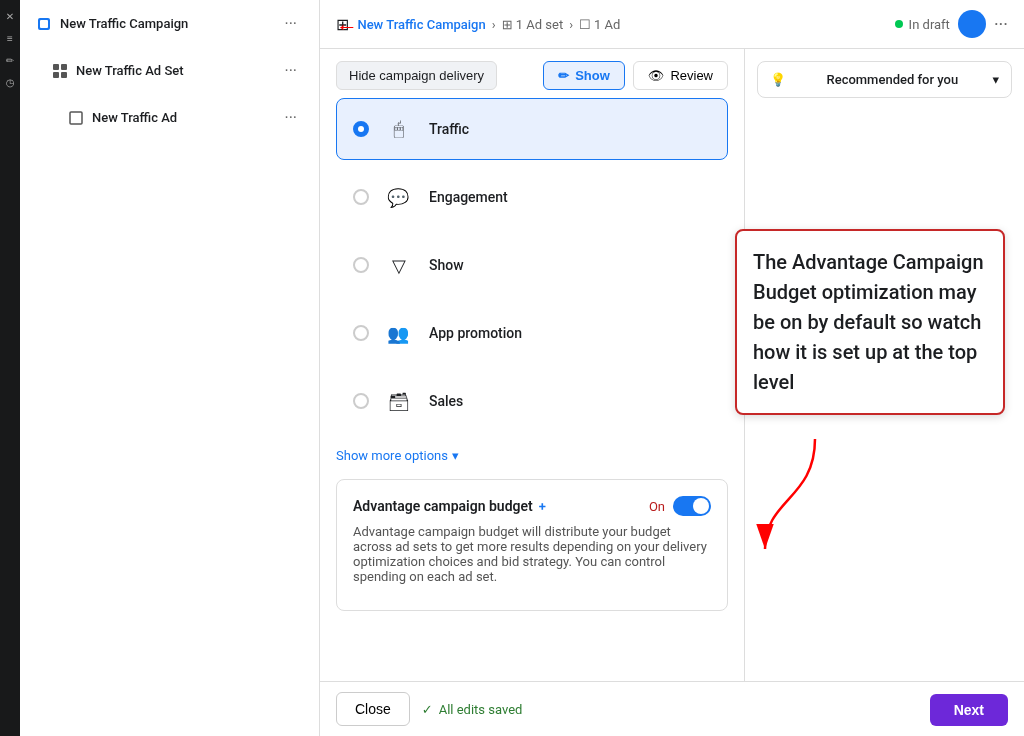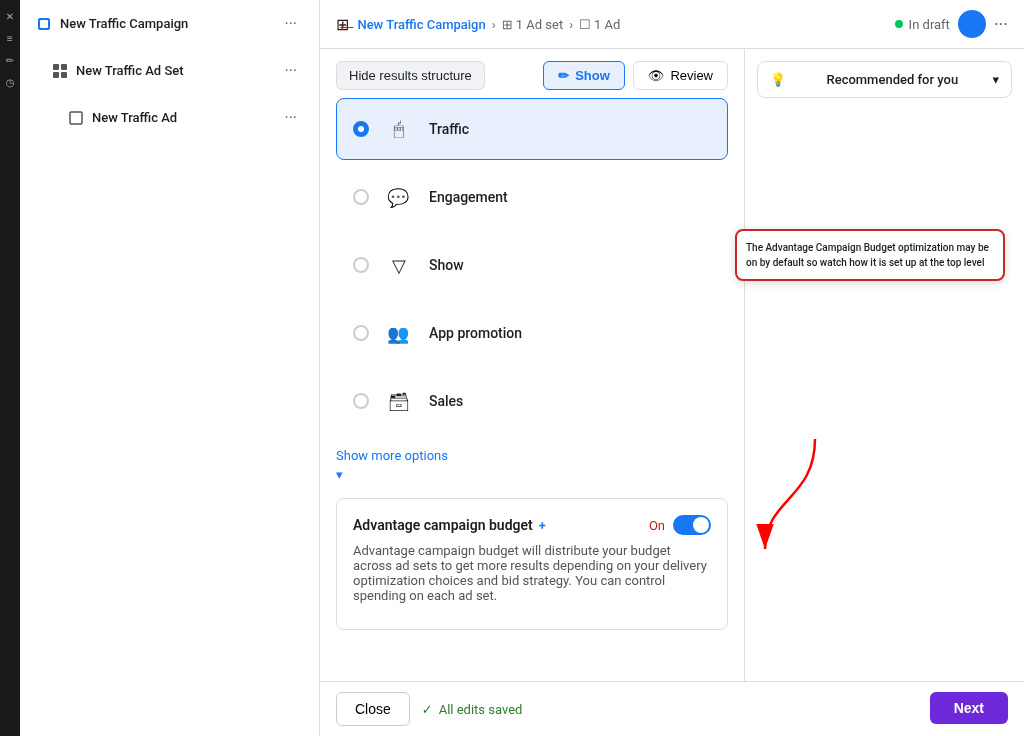"Hide results structure" button.hide-structure-btn { text: results structure -> campaign delivery }
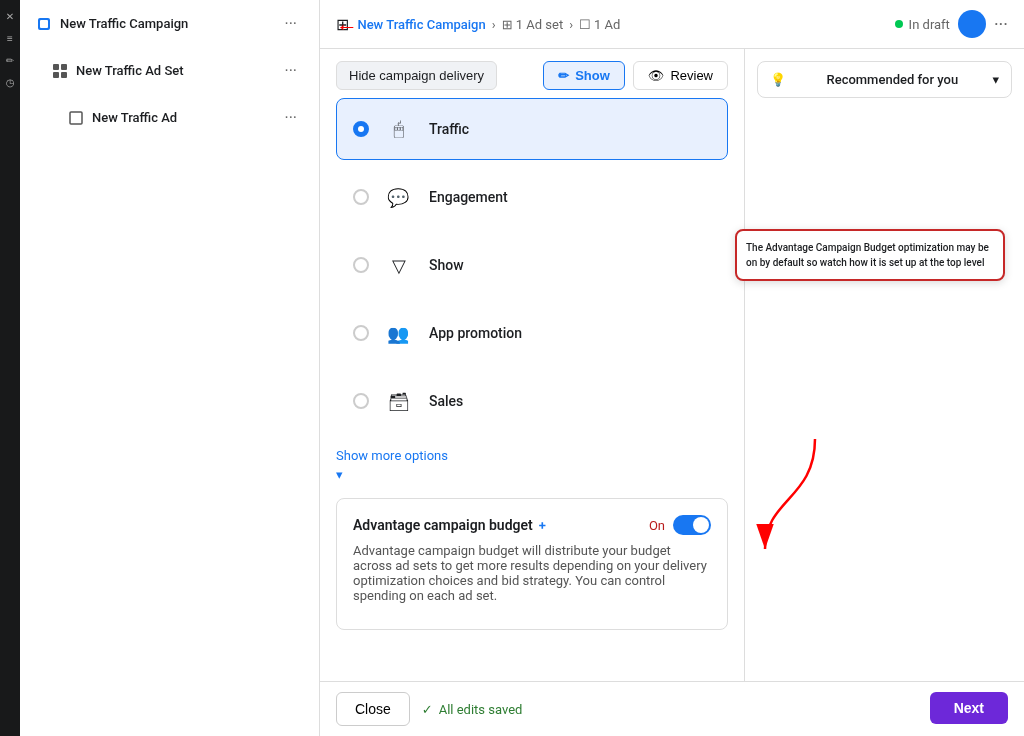"The Advantage Campaign Budget" .callout-box { font-size: 10px -> 20px; padding: 9px -> 16px }
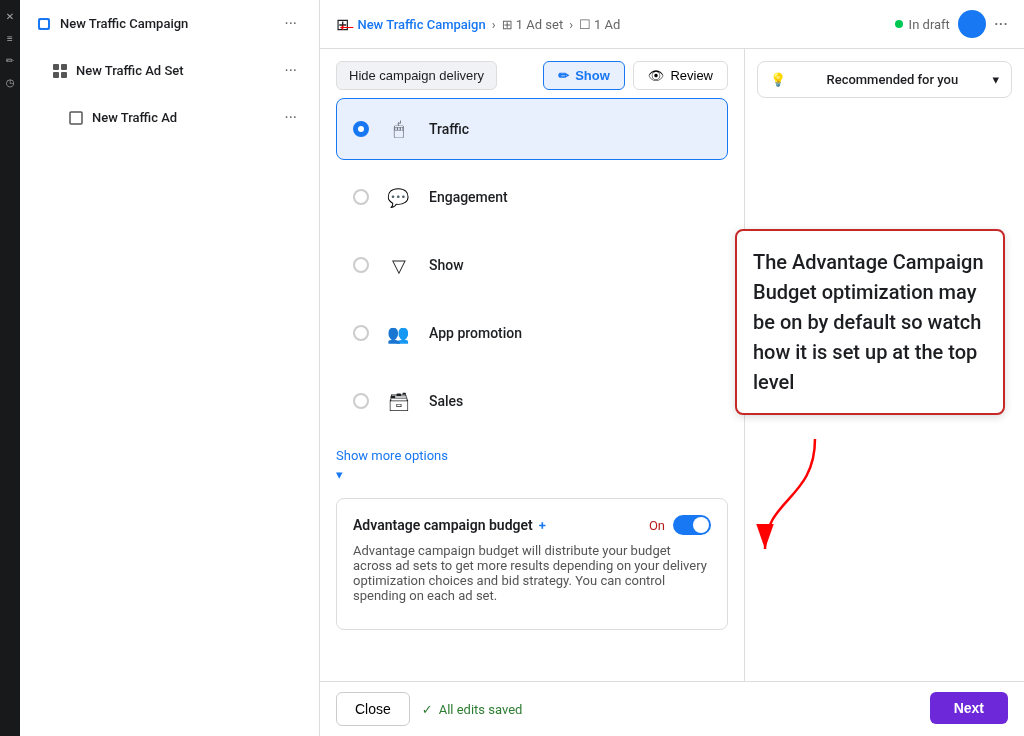"Show more options" .show-more-options { align-items: none -> center; flex-direction: column -> none }
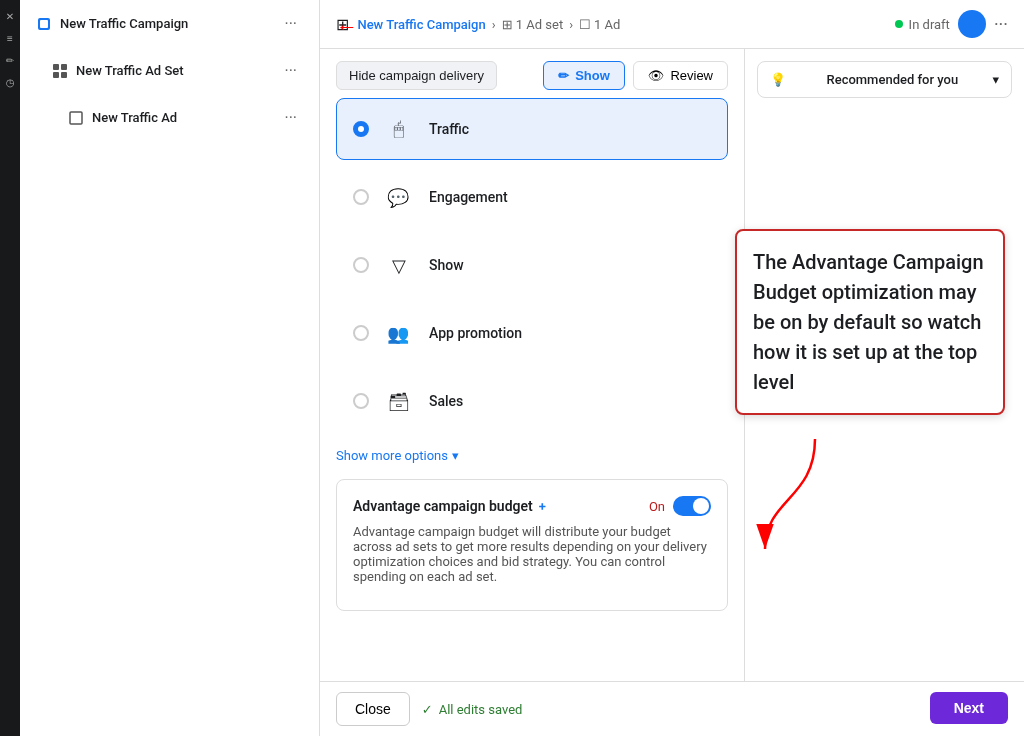"Close" .bottom-bar { align-items: flex-start -> flex-end }
